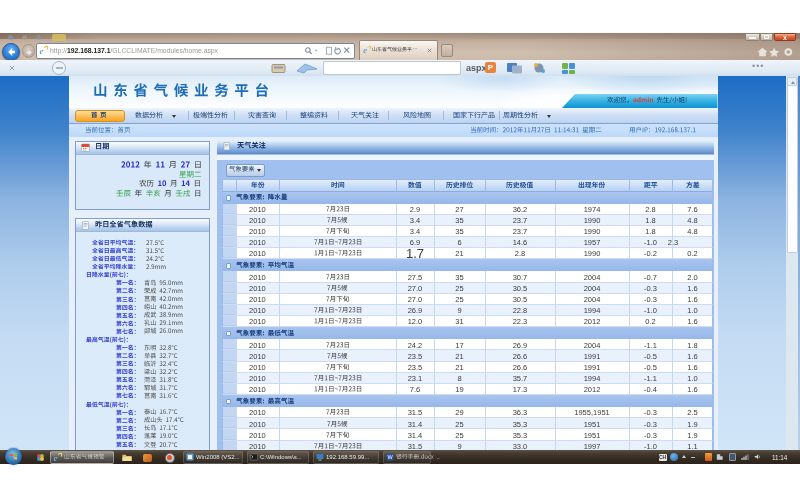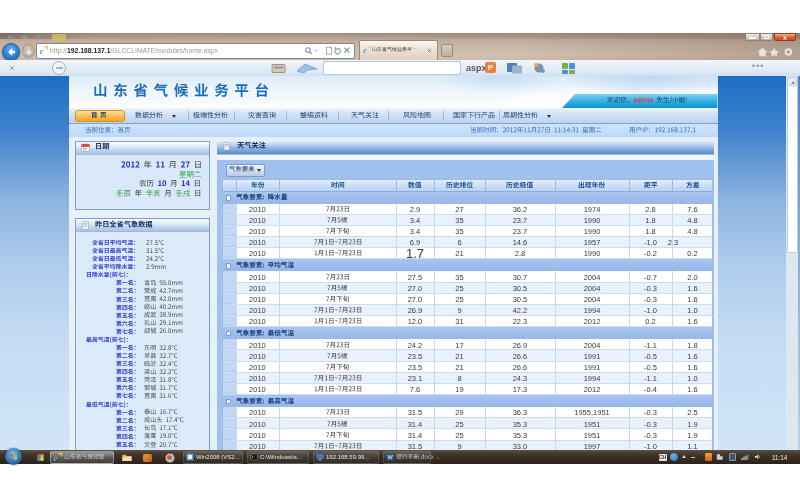"42.2" div.a { text: 42.2 -> 22.8 }
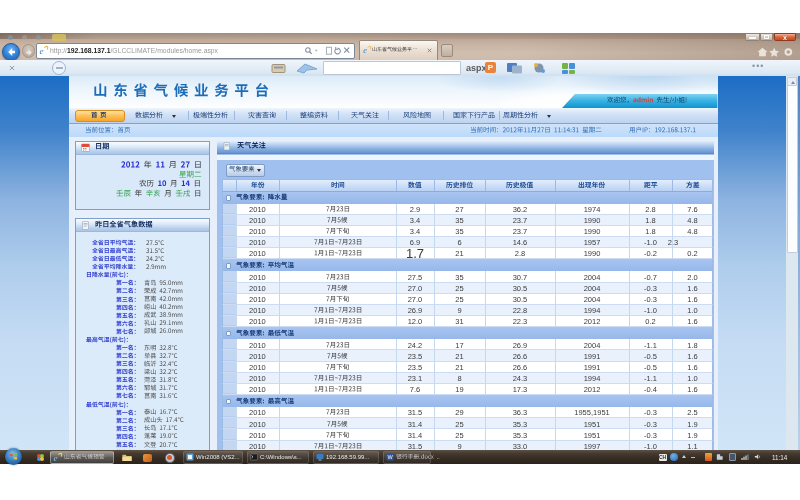"24.3" div.a { text: 24.3 -> 35.7 }
